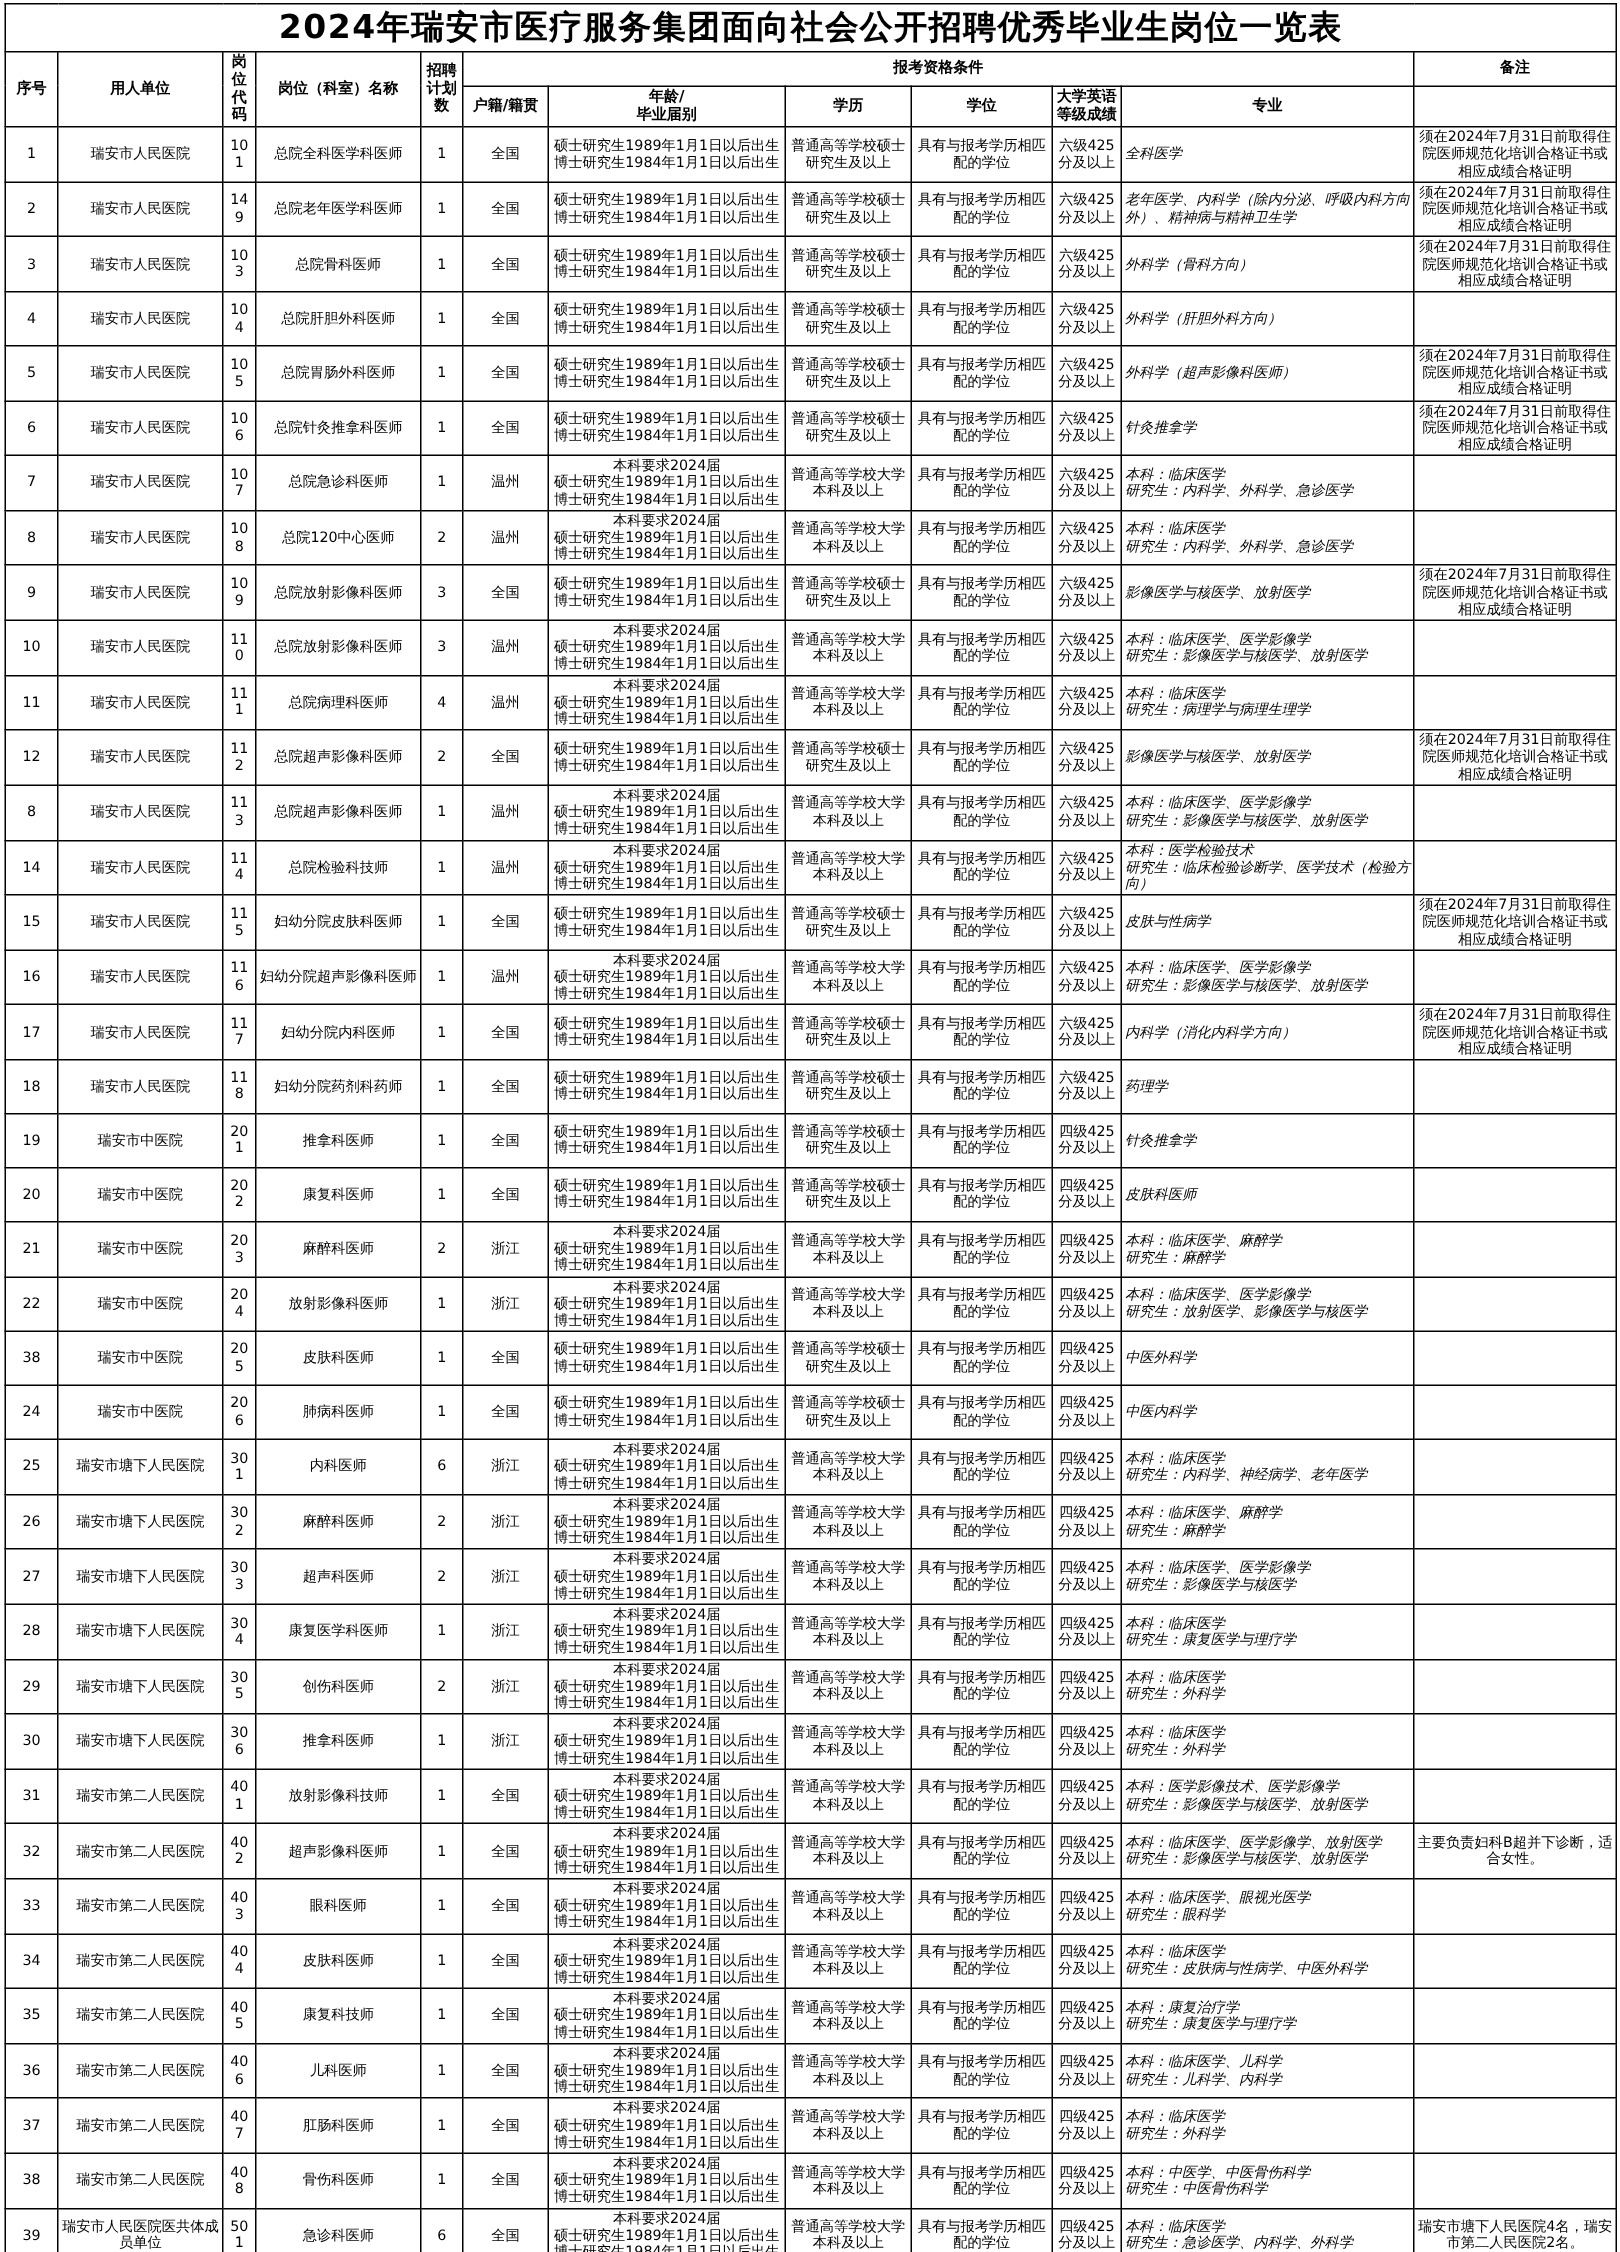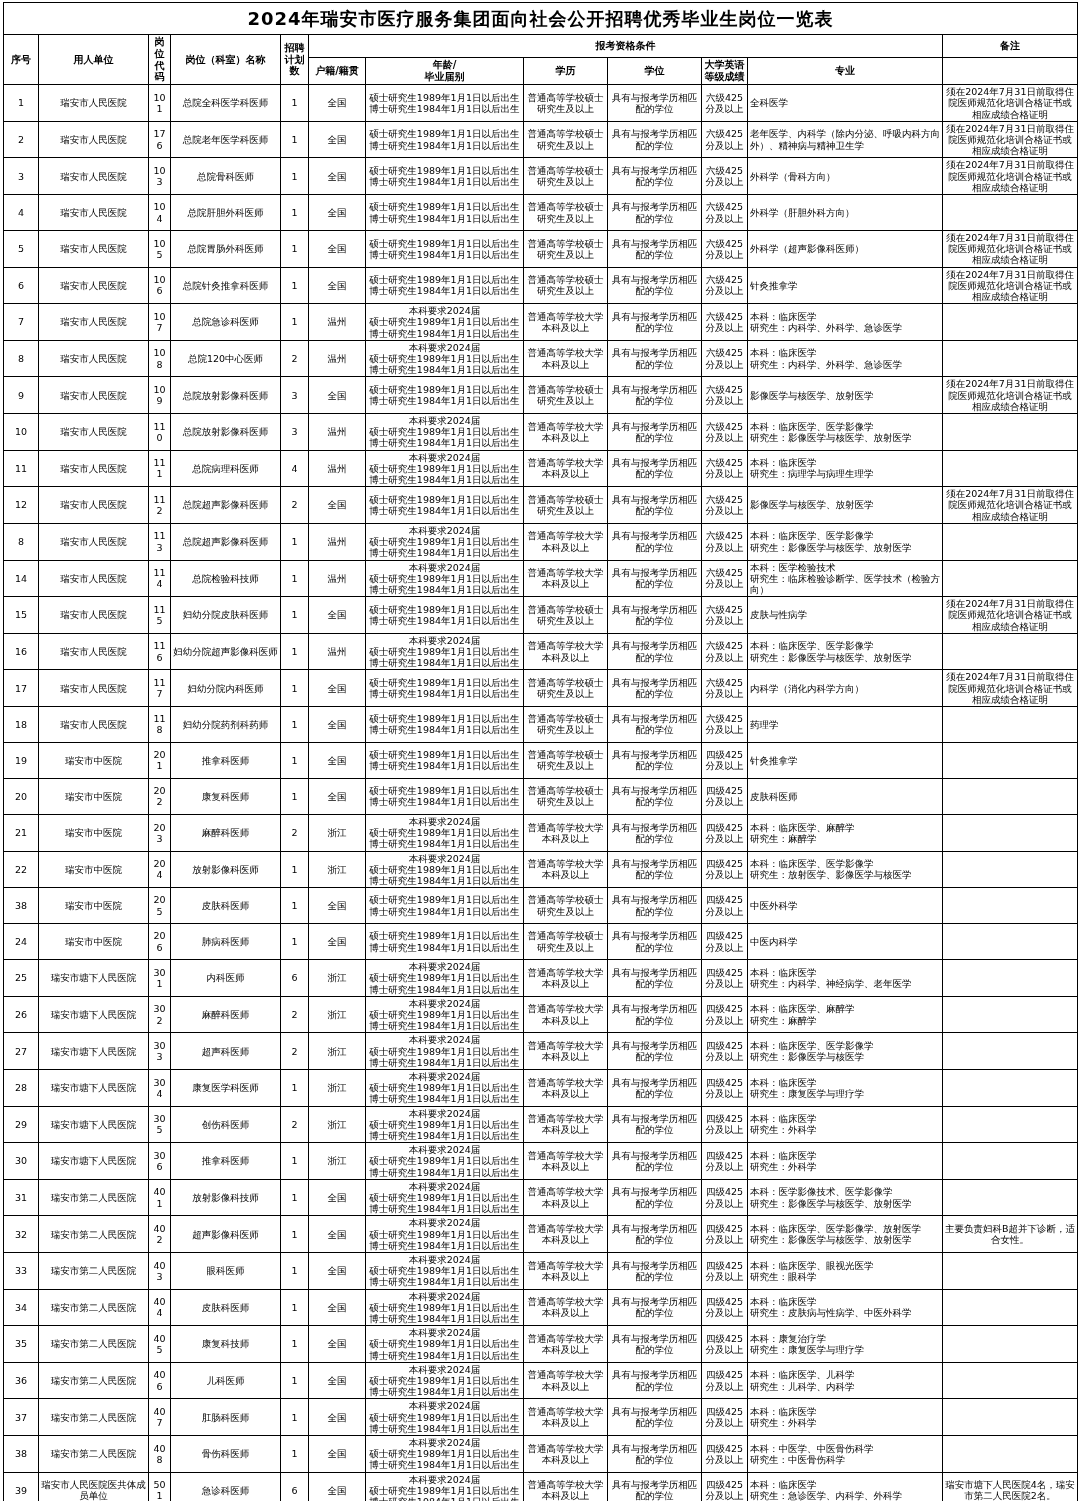"2024年瑞安市医疗服务集团面向社会公开招聘优秀毕业生岗位一览表" tr.title-row th { font-size: 18px -> 22px }
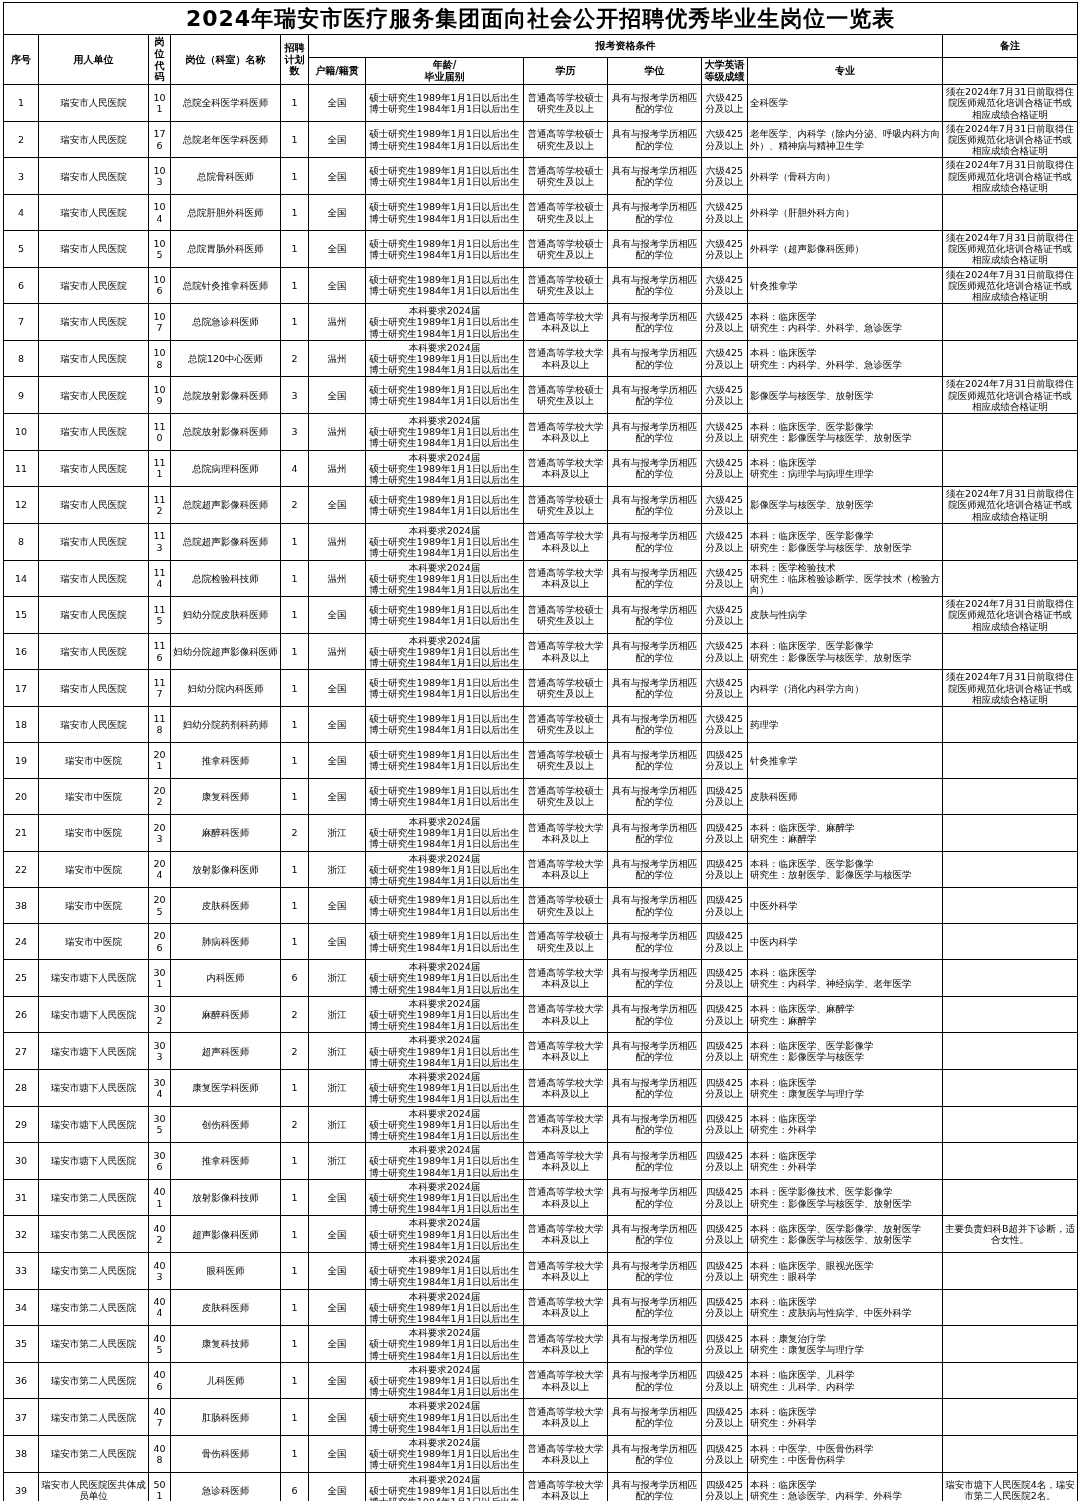"全科医学" td.left { font-style: none -> italic }
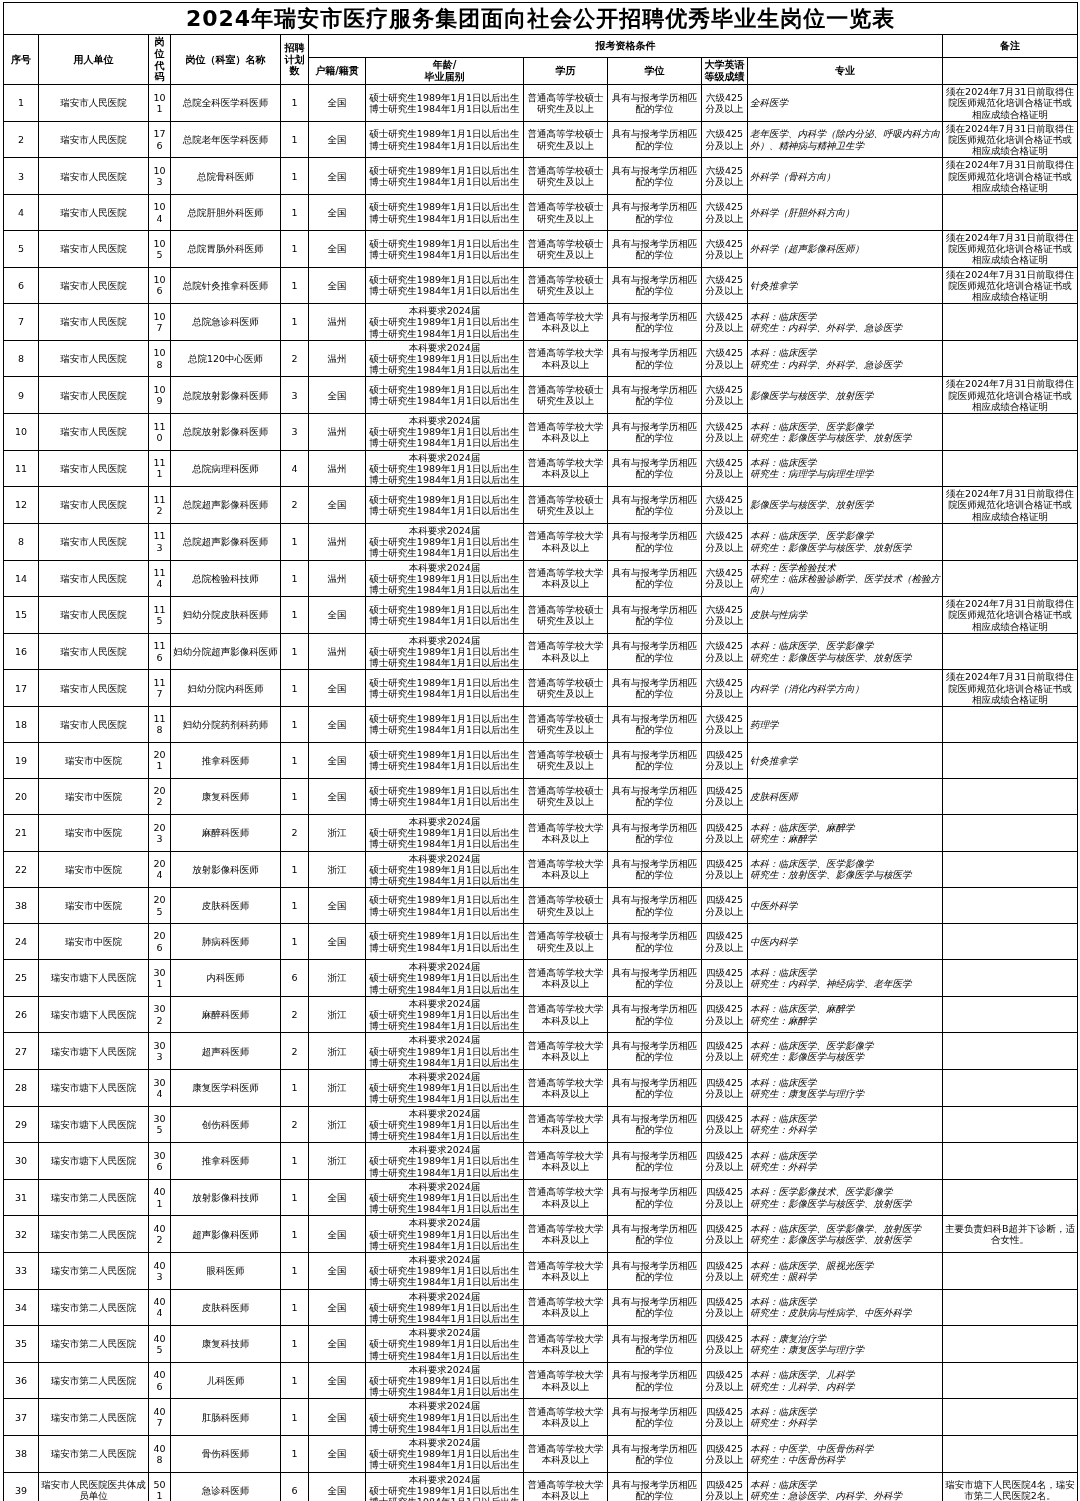"176" td { text: 176 -> 149 }
